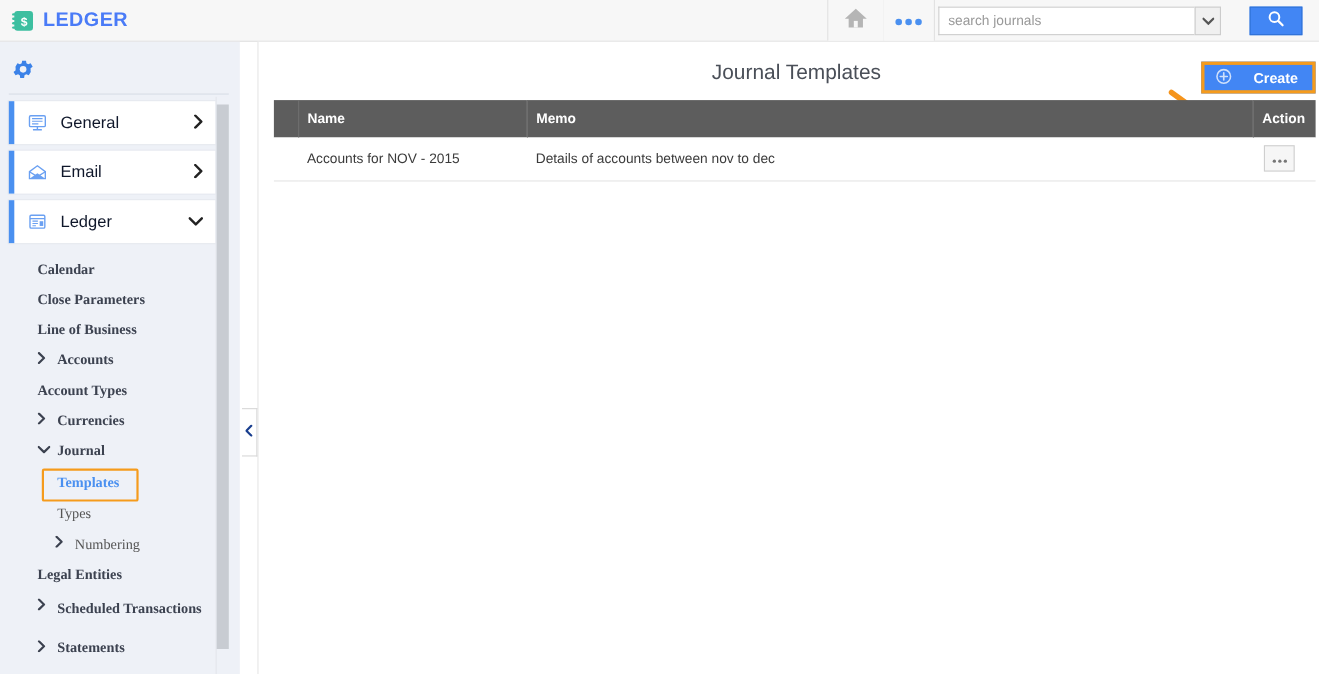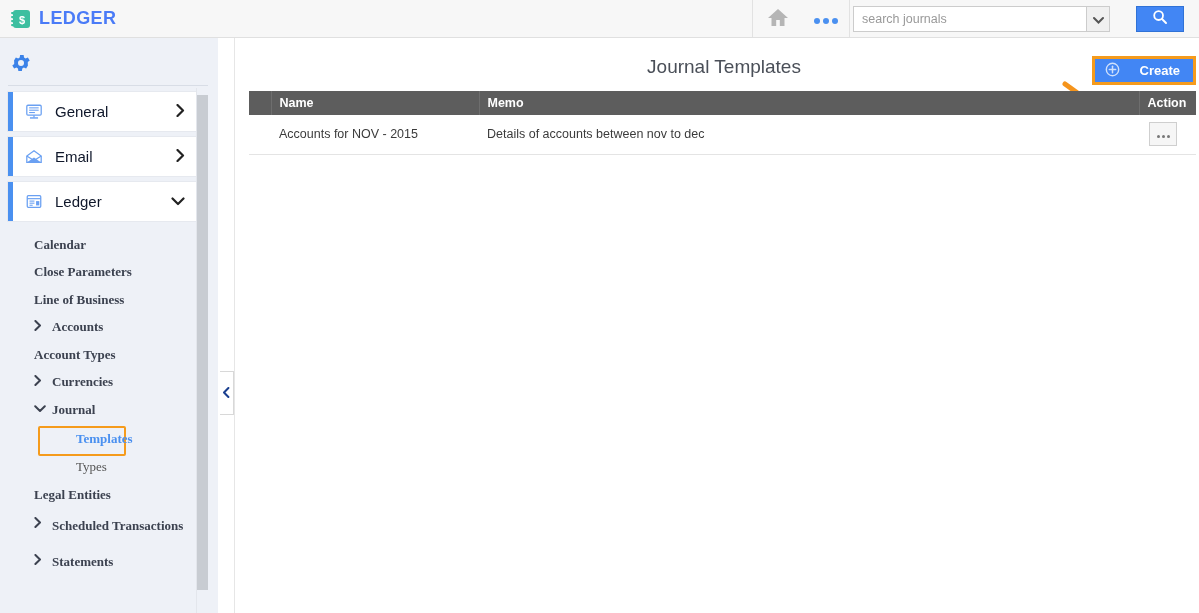"Name" table.tbl thead th { height: 24px -> 34px }
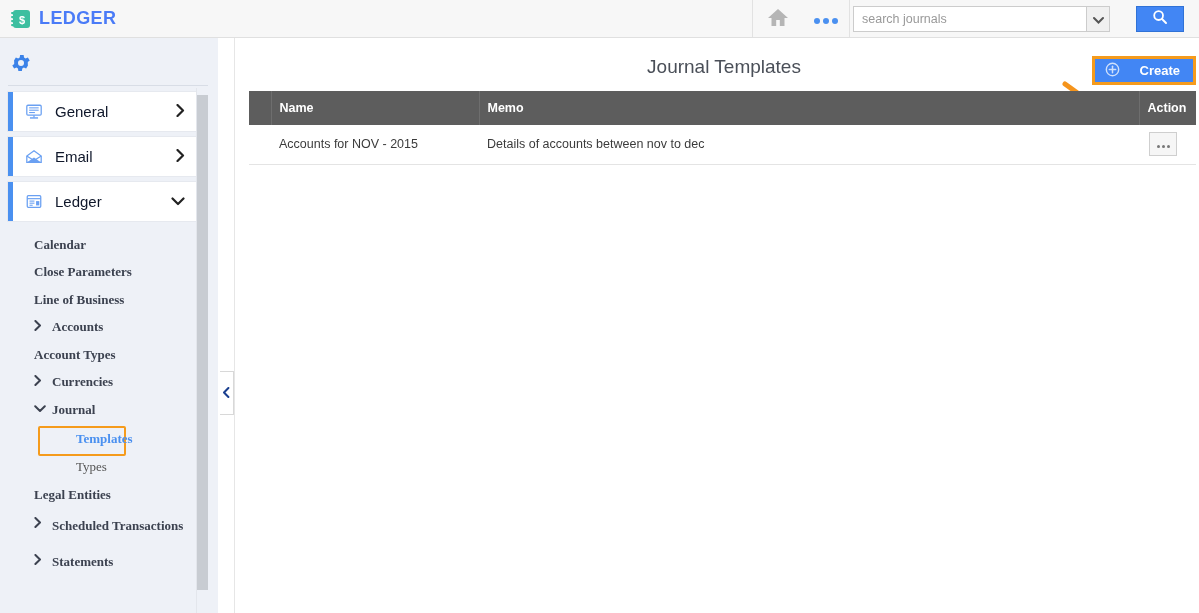"Templates" .subitem.level2 { padding-left: 76px -> 52px }
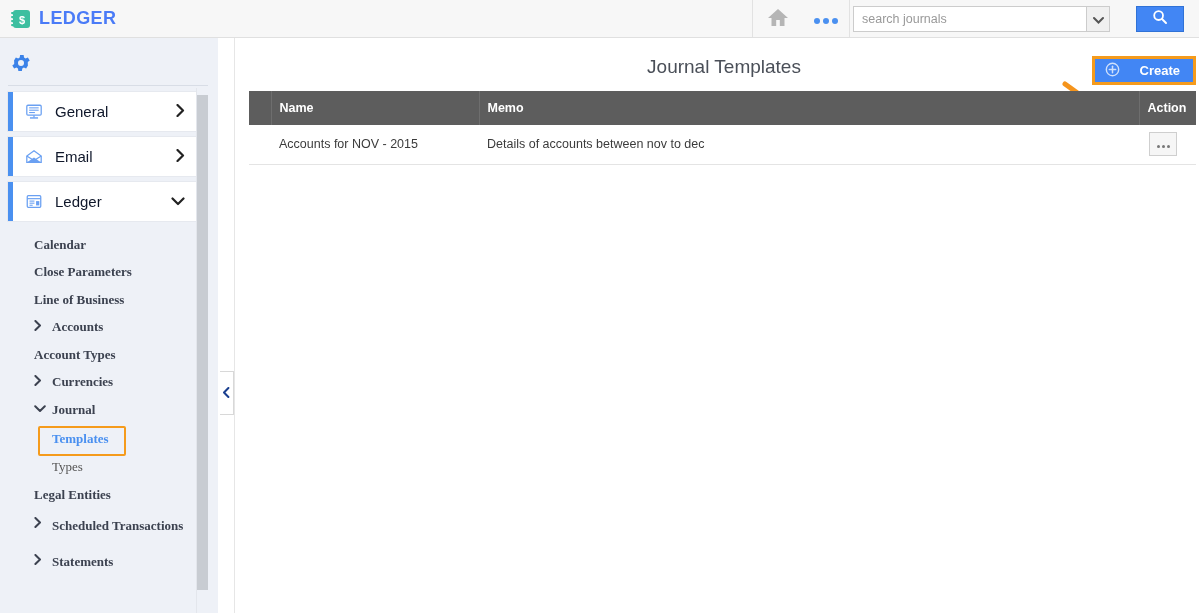"Numbering" div.subitem { html: none -> <div> <span> <svg> <path></path> </svg> </span> <span>Numbering</span> </div> }
